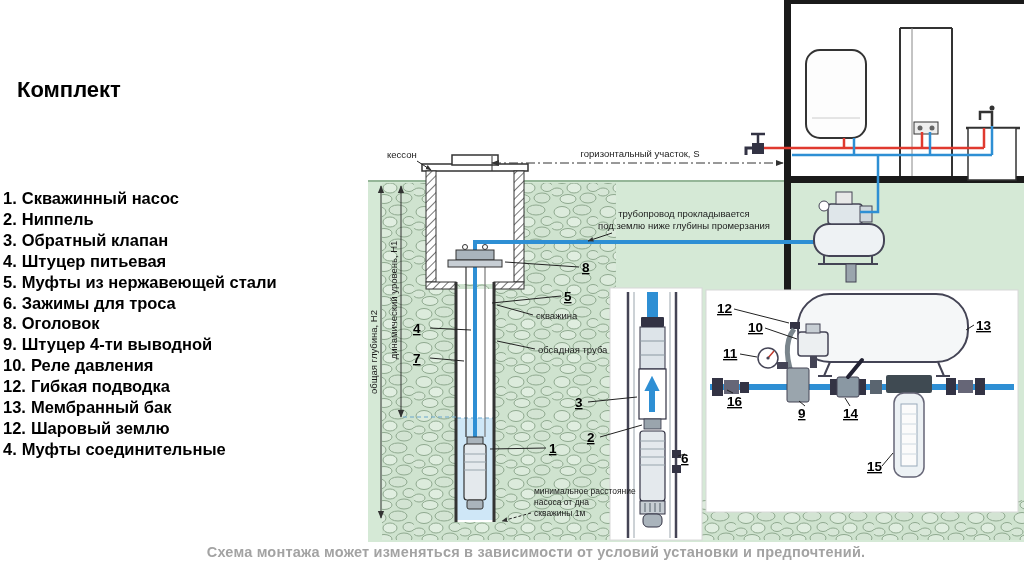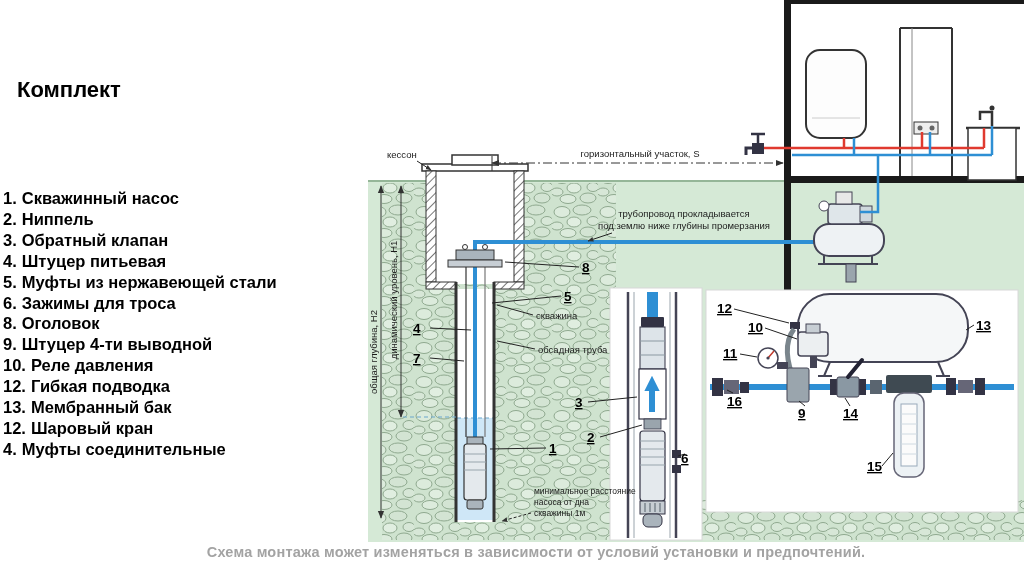"Шаровый кран" span { text: кран -> землю }
